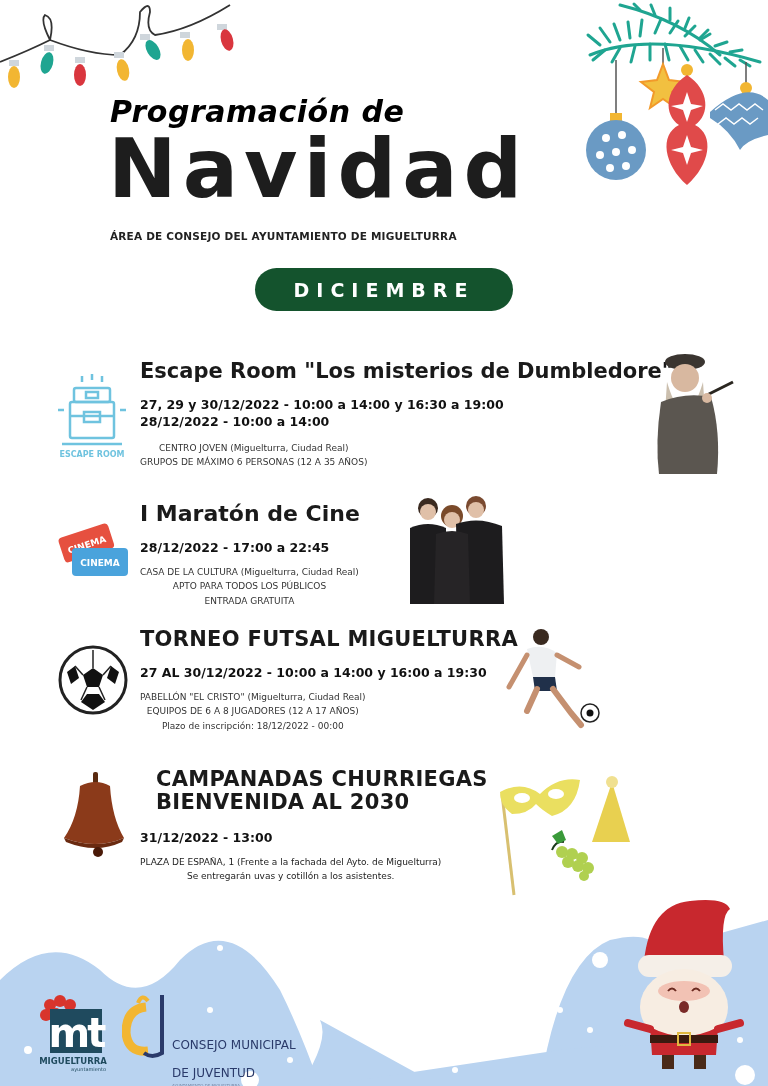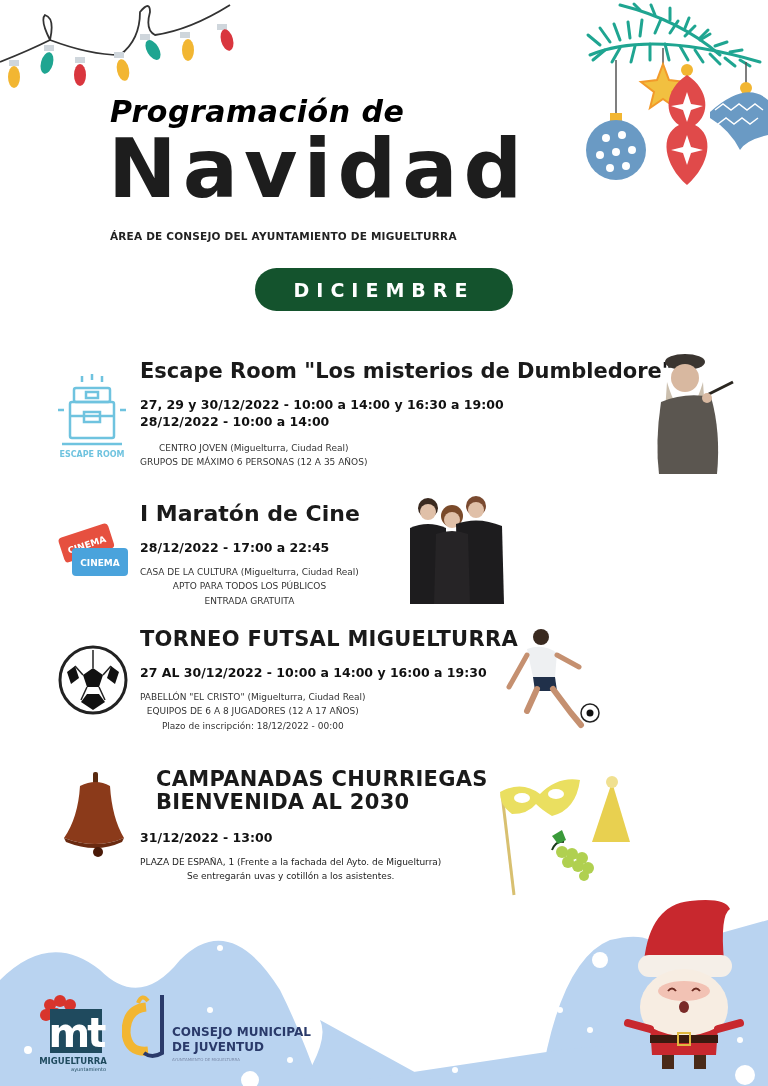"CONSEJO MUNICIPAL" .logo-text { font-weight: bold -> normal; margin-top: none -> 13px }
